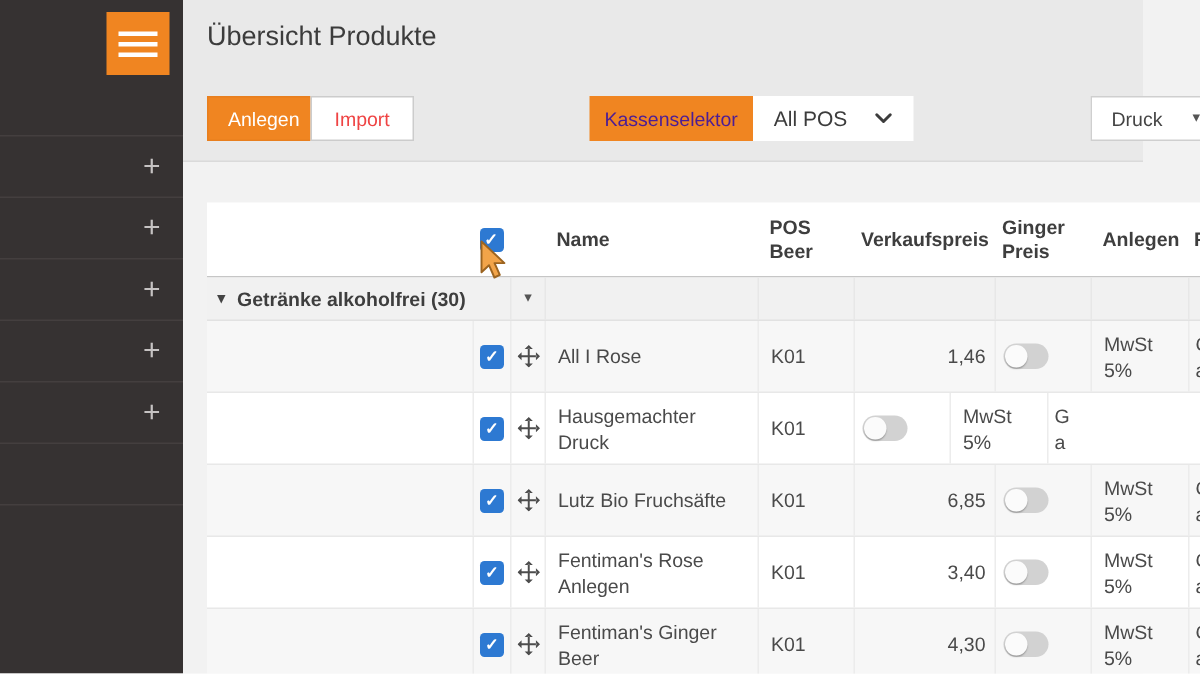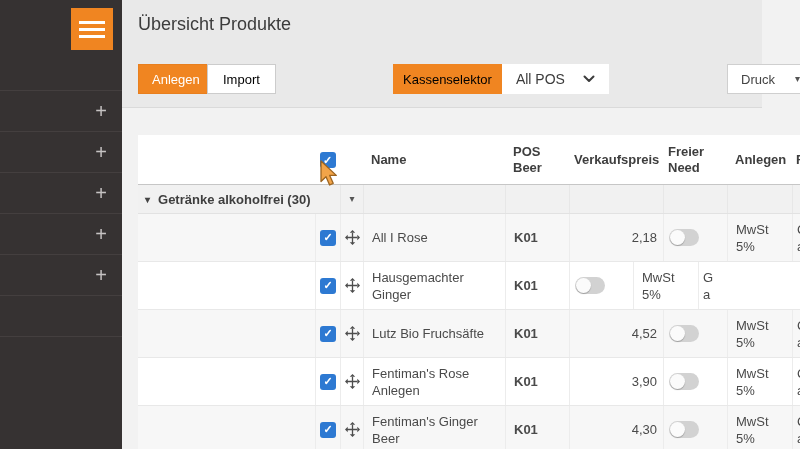"Import" .btn-white { color: #000000 -> #ef4444 }
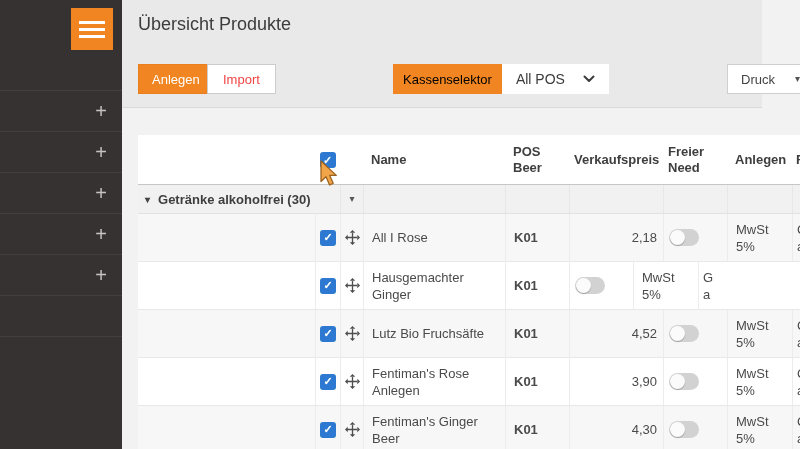"Kassenselektor" .kassen-label { color: #000000 -> #4c1d95 }
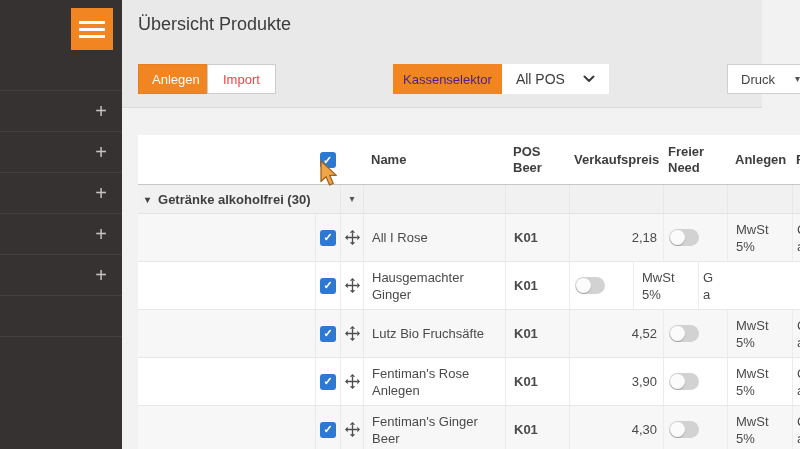"Freier Need" div.cell { text: Freier Need -> Ginger Preis }
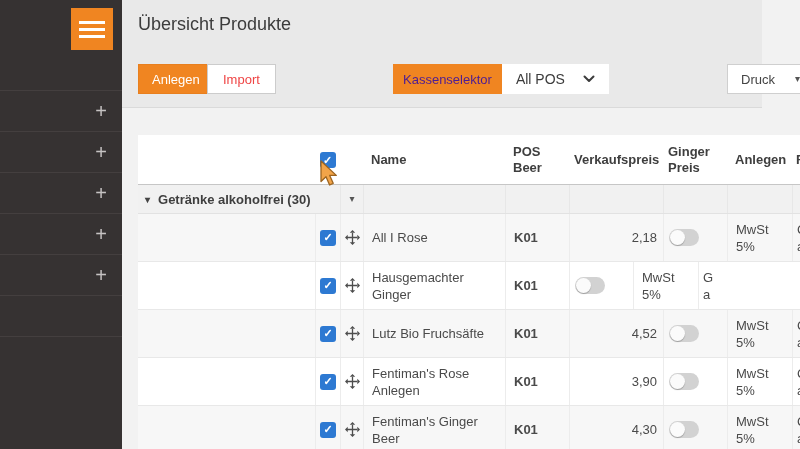"K01" .col-pos { font-weight: bold -> none }
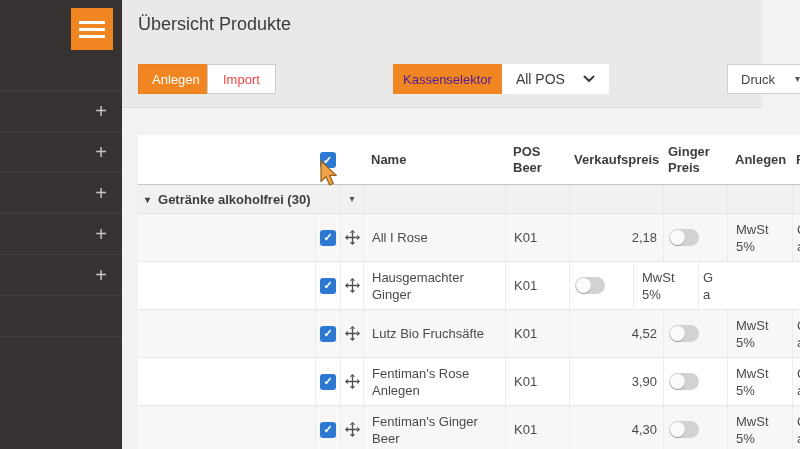"2,18" div.cell { text: 2,18 -> 1,46 }
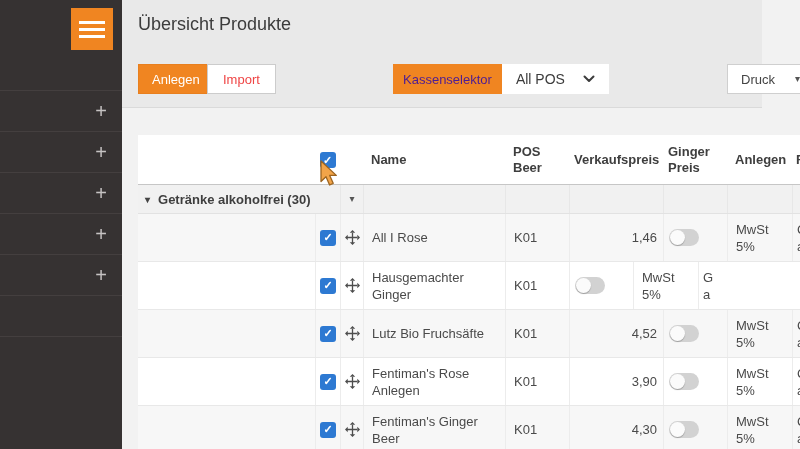"Hausgemachter Ginger" div.cell { text: Ginger -> Druck }
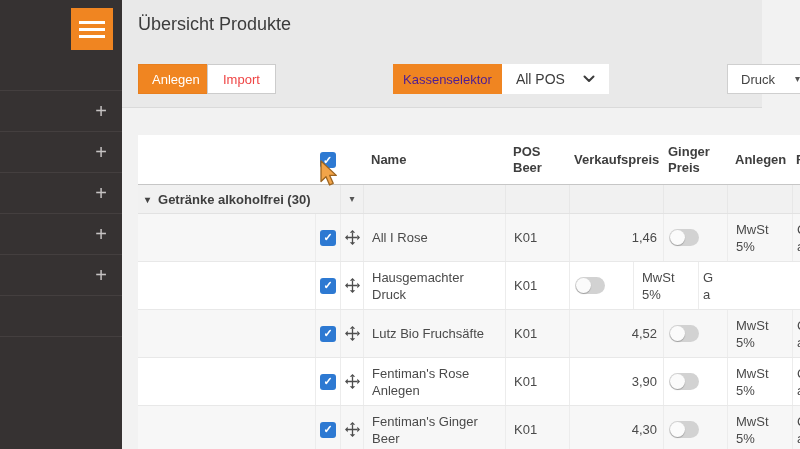"4,52" div.cell { text: 4,52 -> 6,85 }
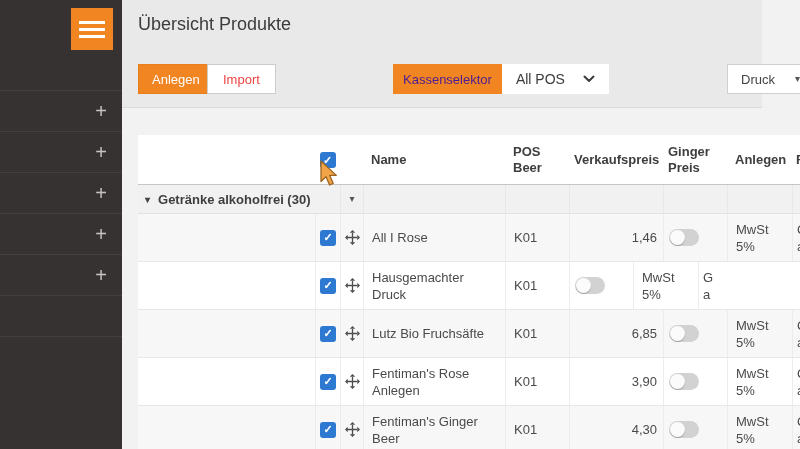"3,90" div.cell { text: 3,90 -> 3,40 }
